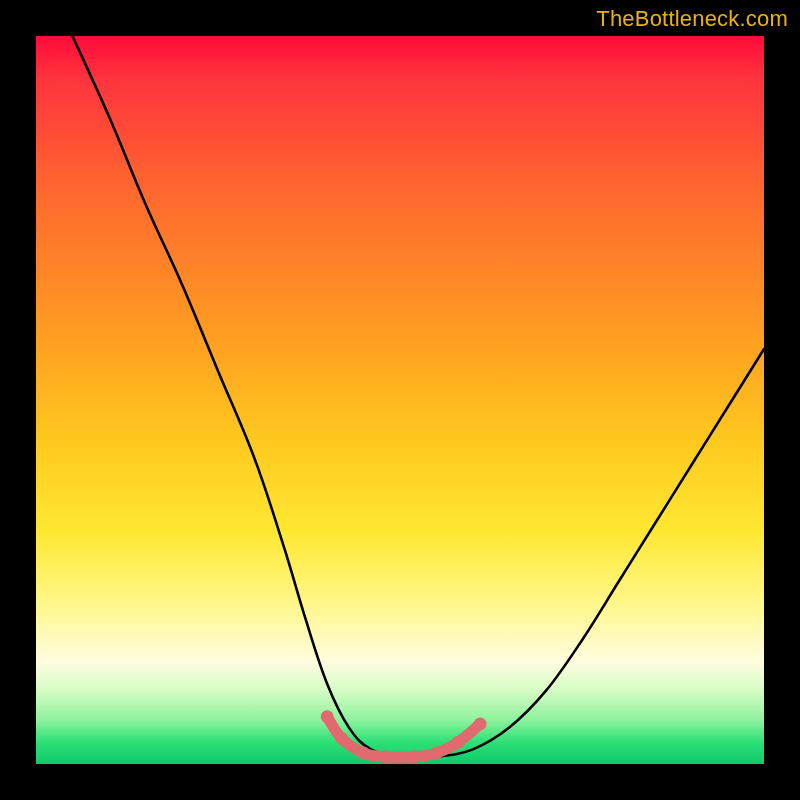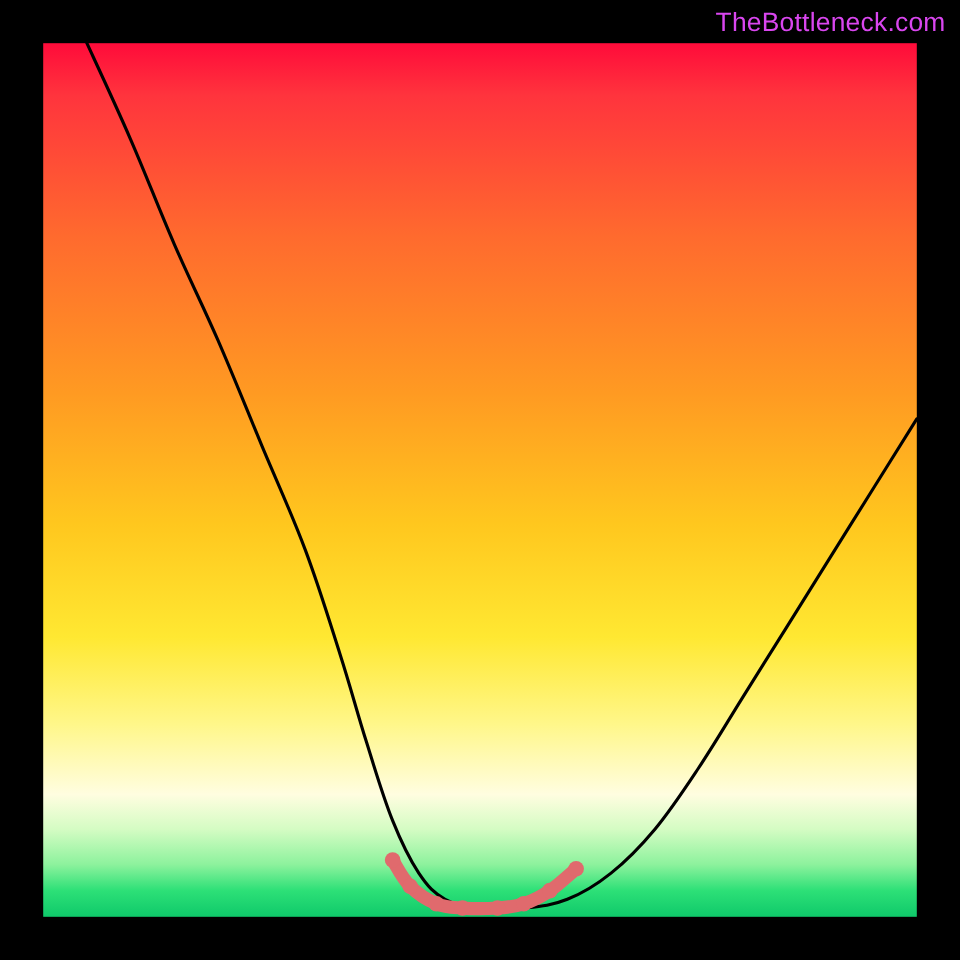"TheBottleneck.com" .watermark { color: #d946ef -> #eab308 }
